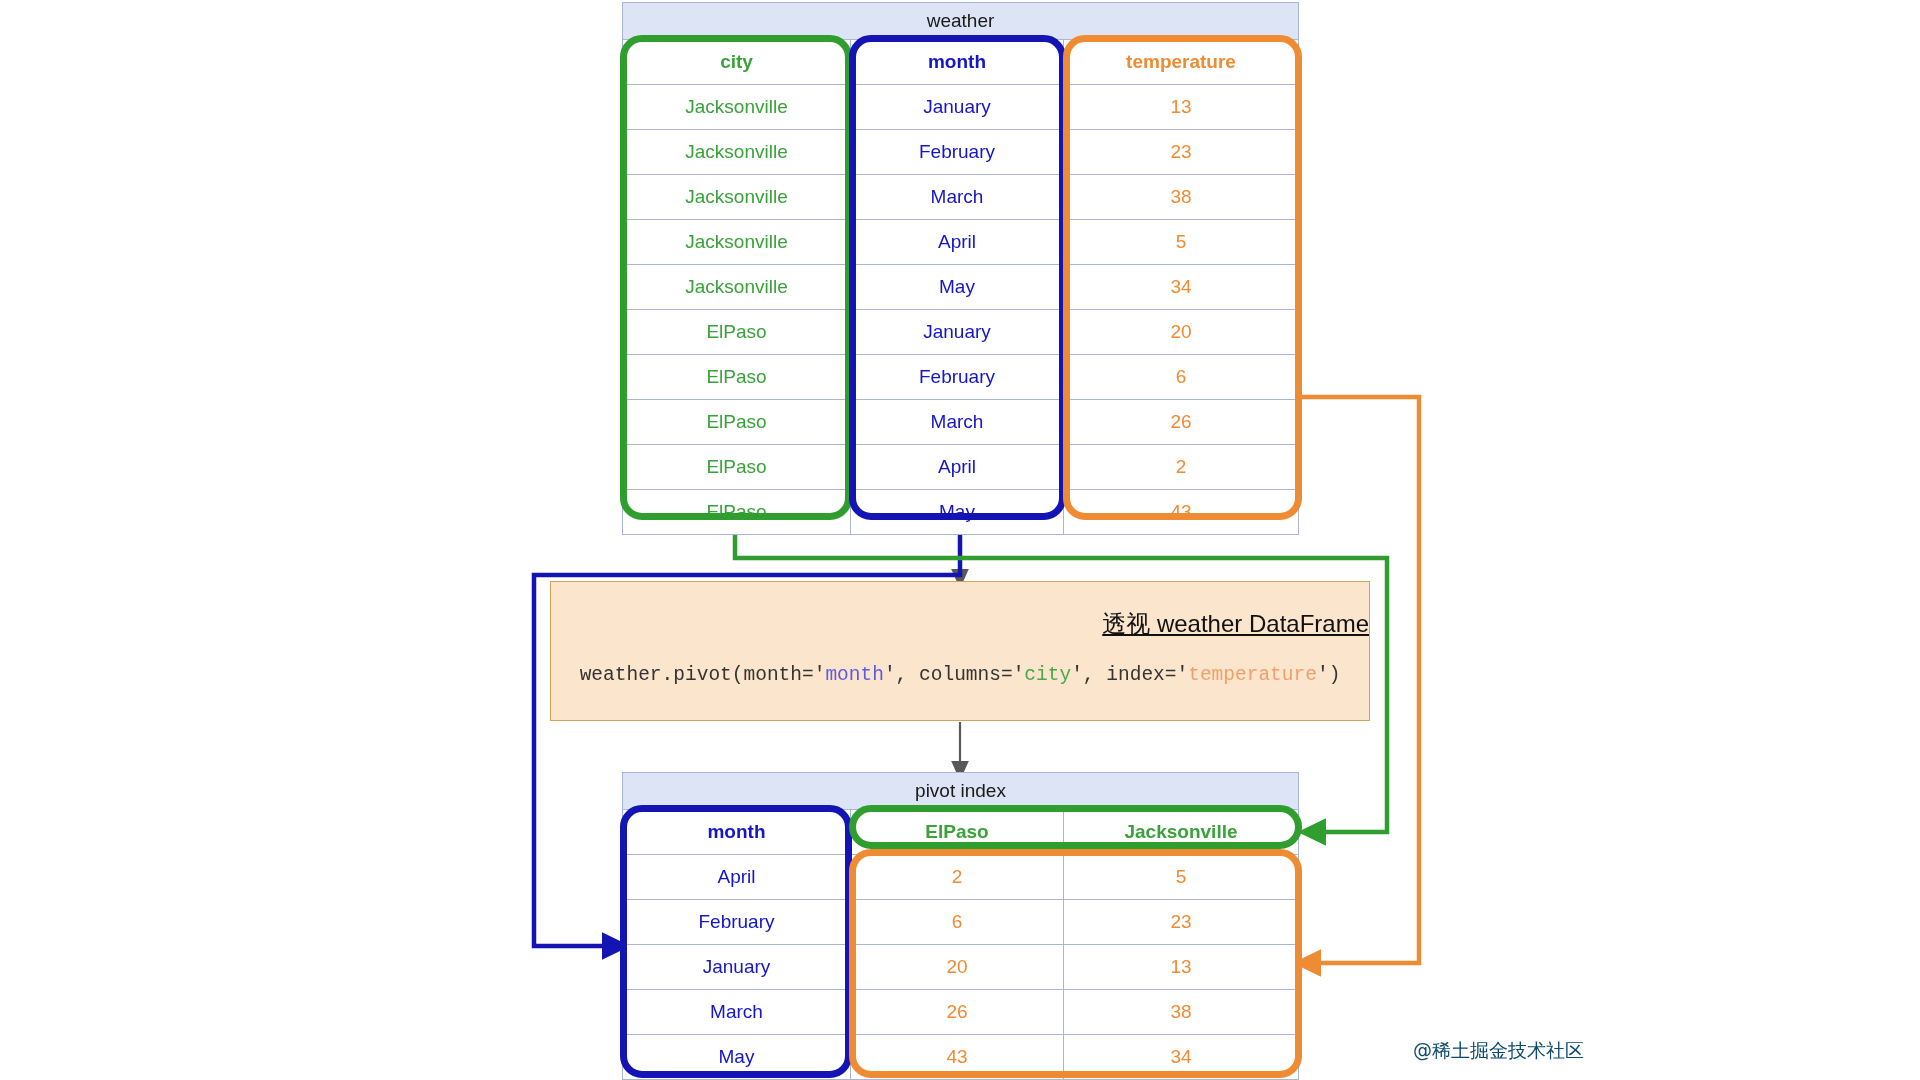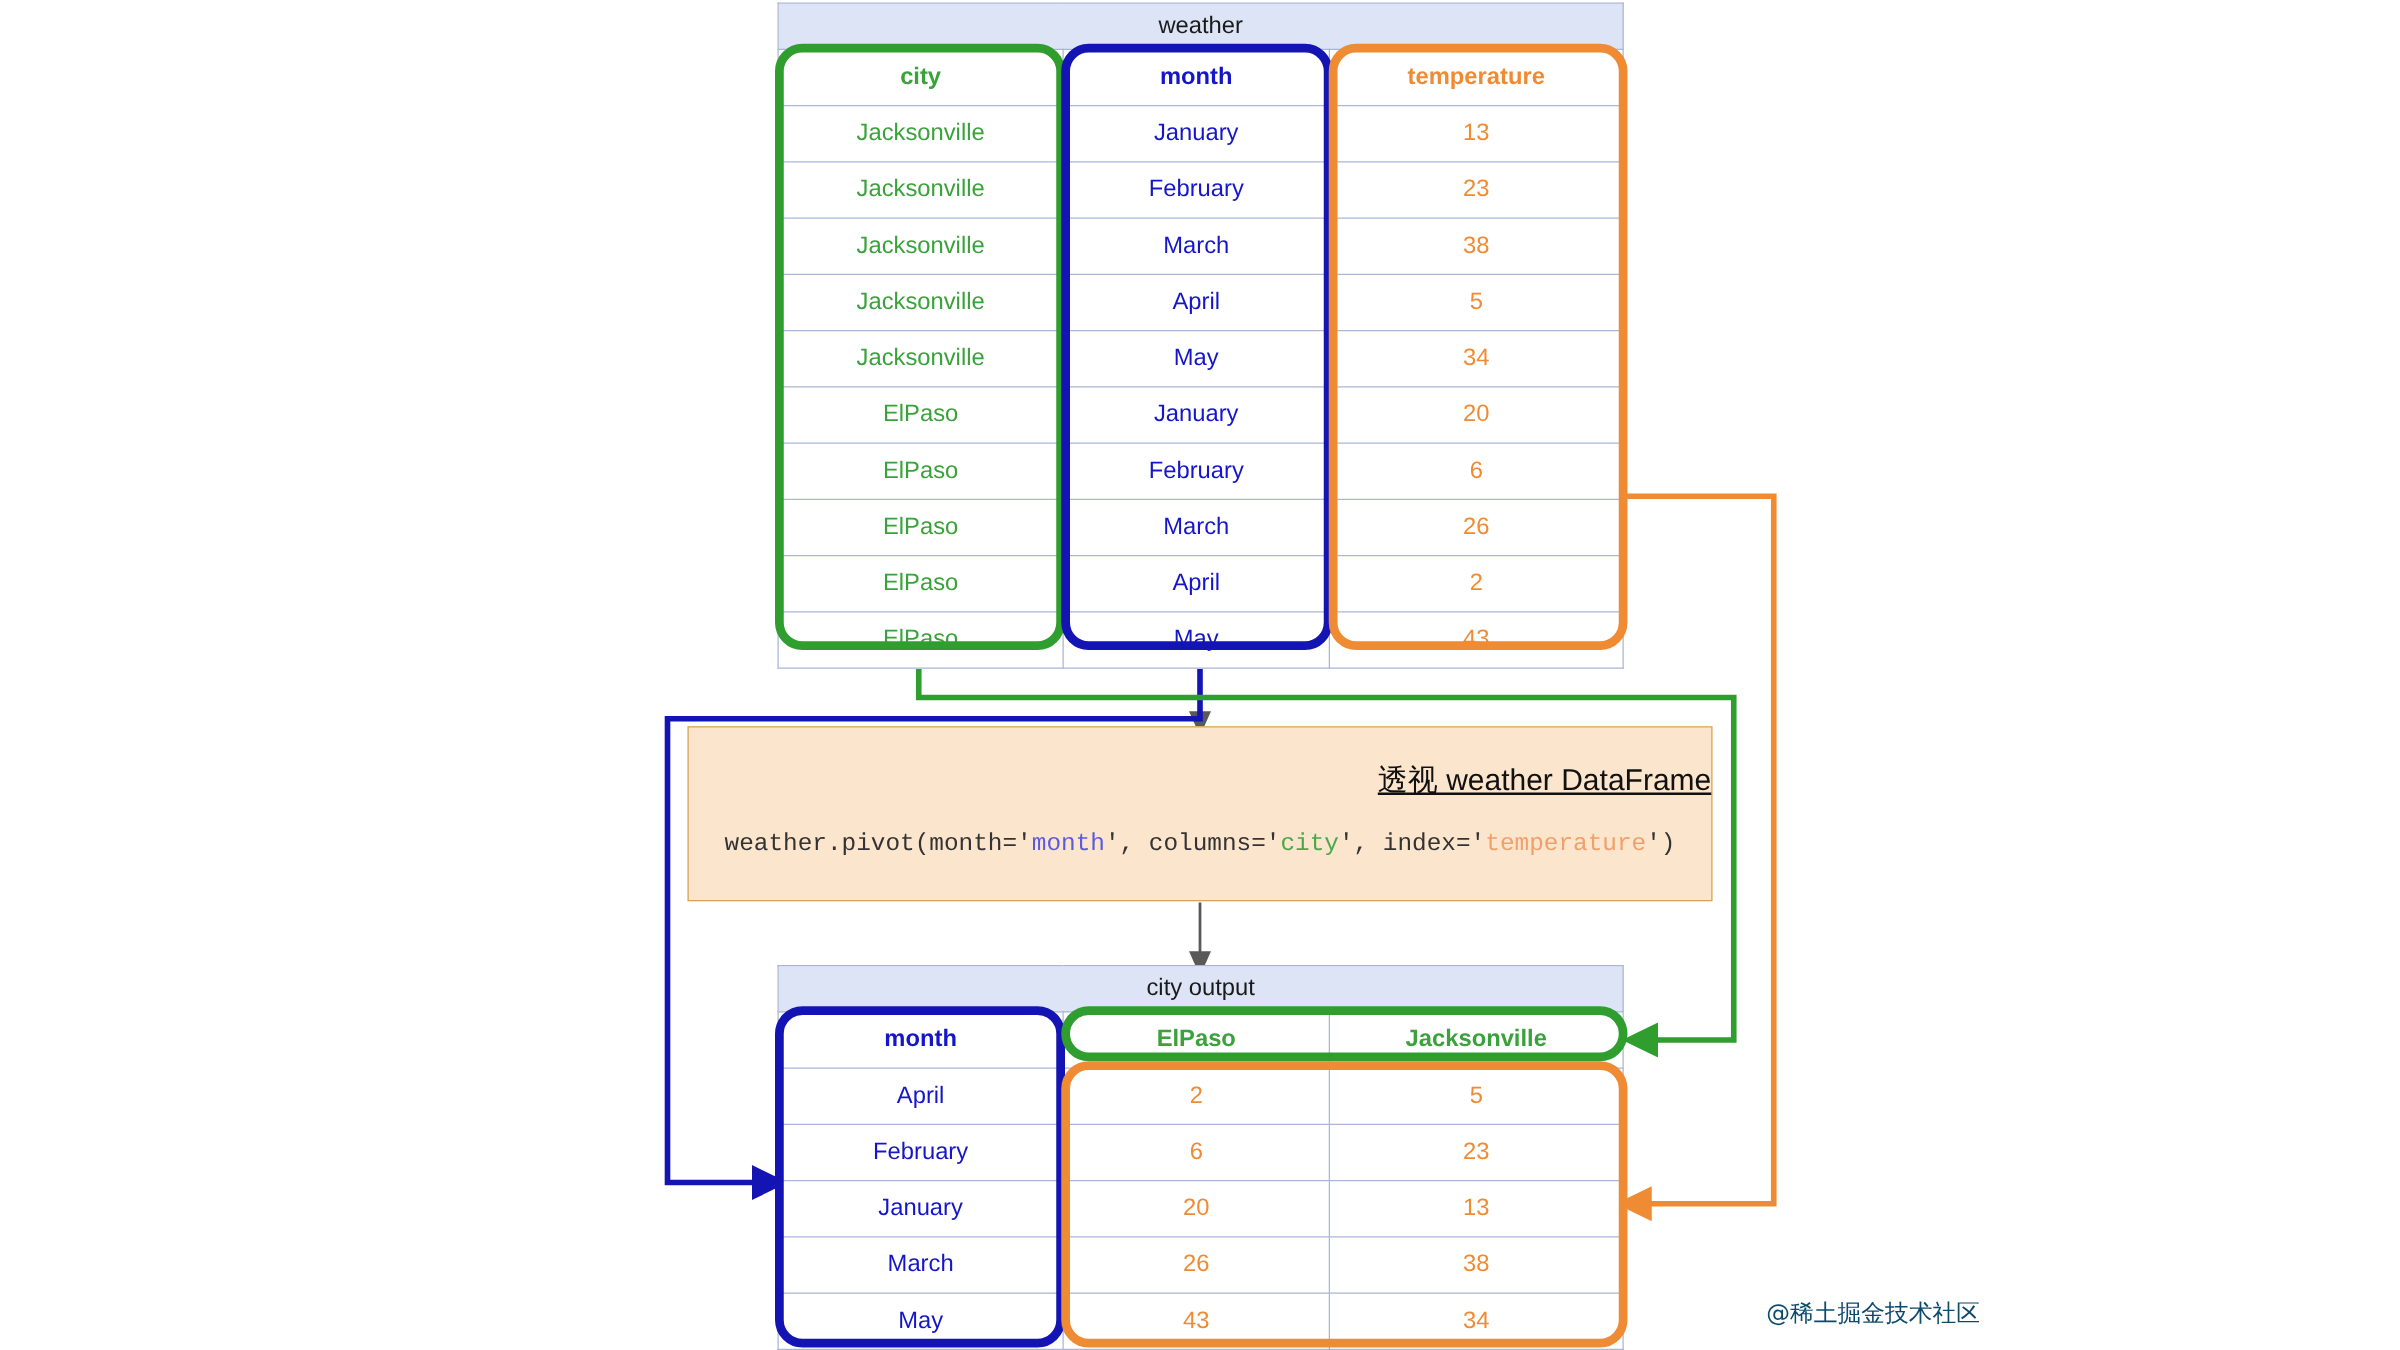"city output" td.caption { text: city output -> pivot index }
